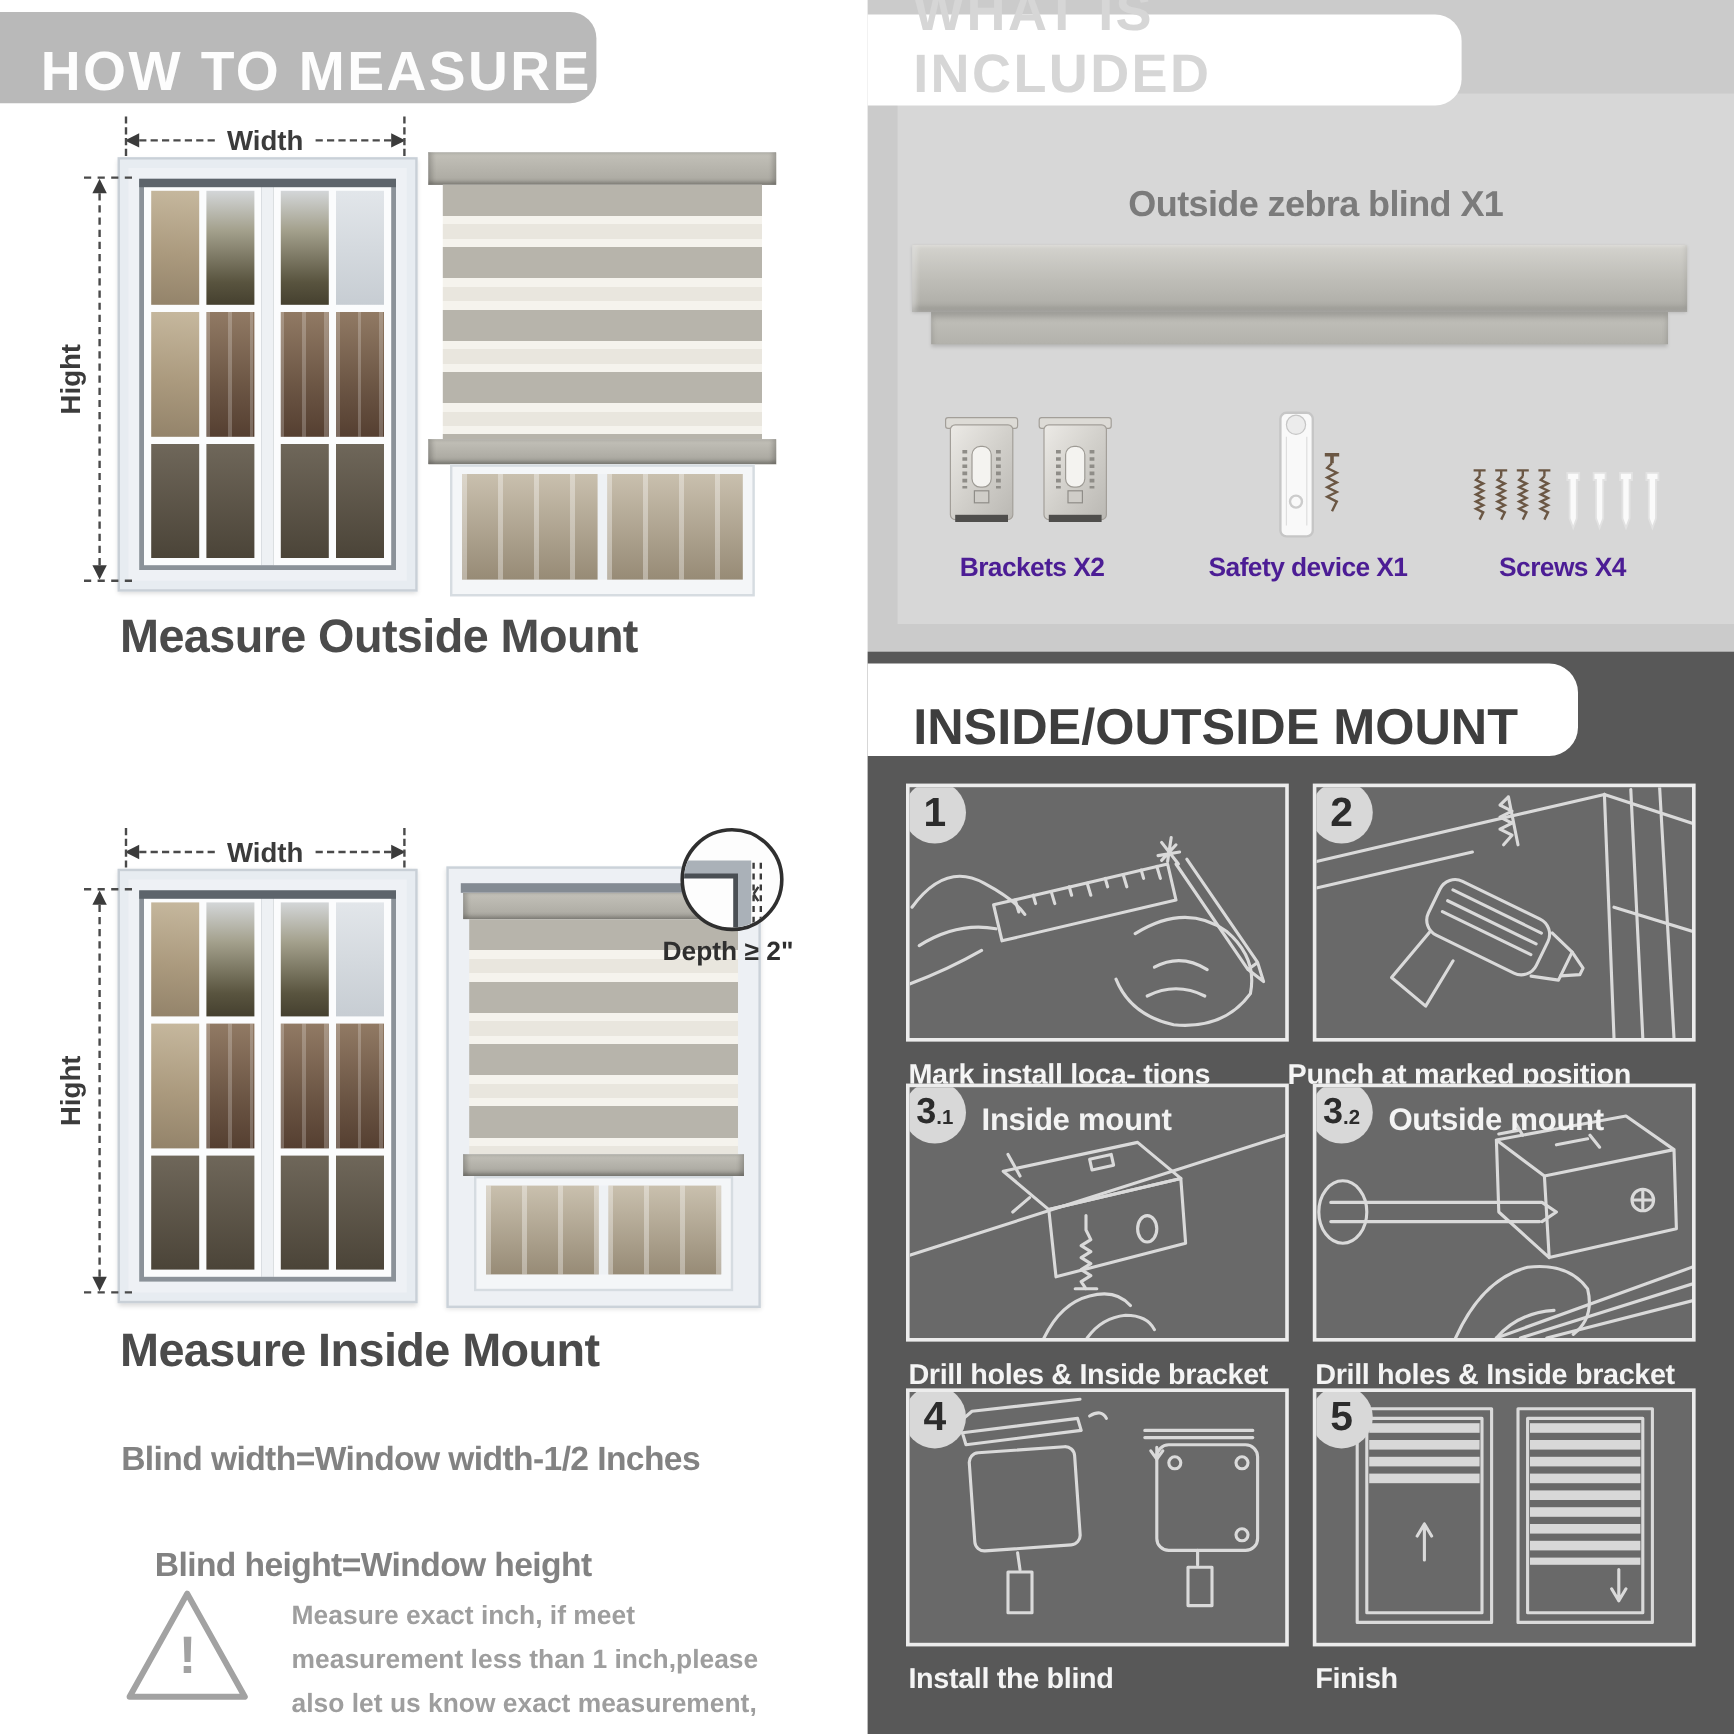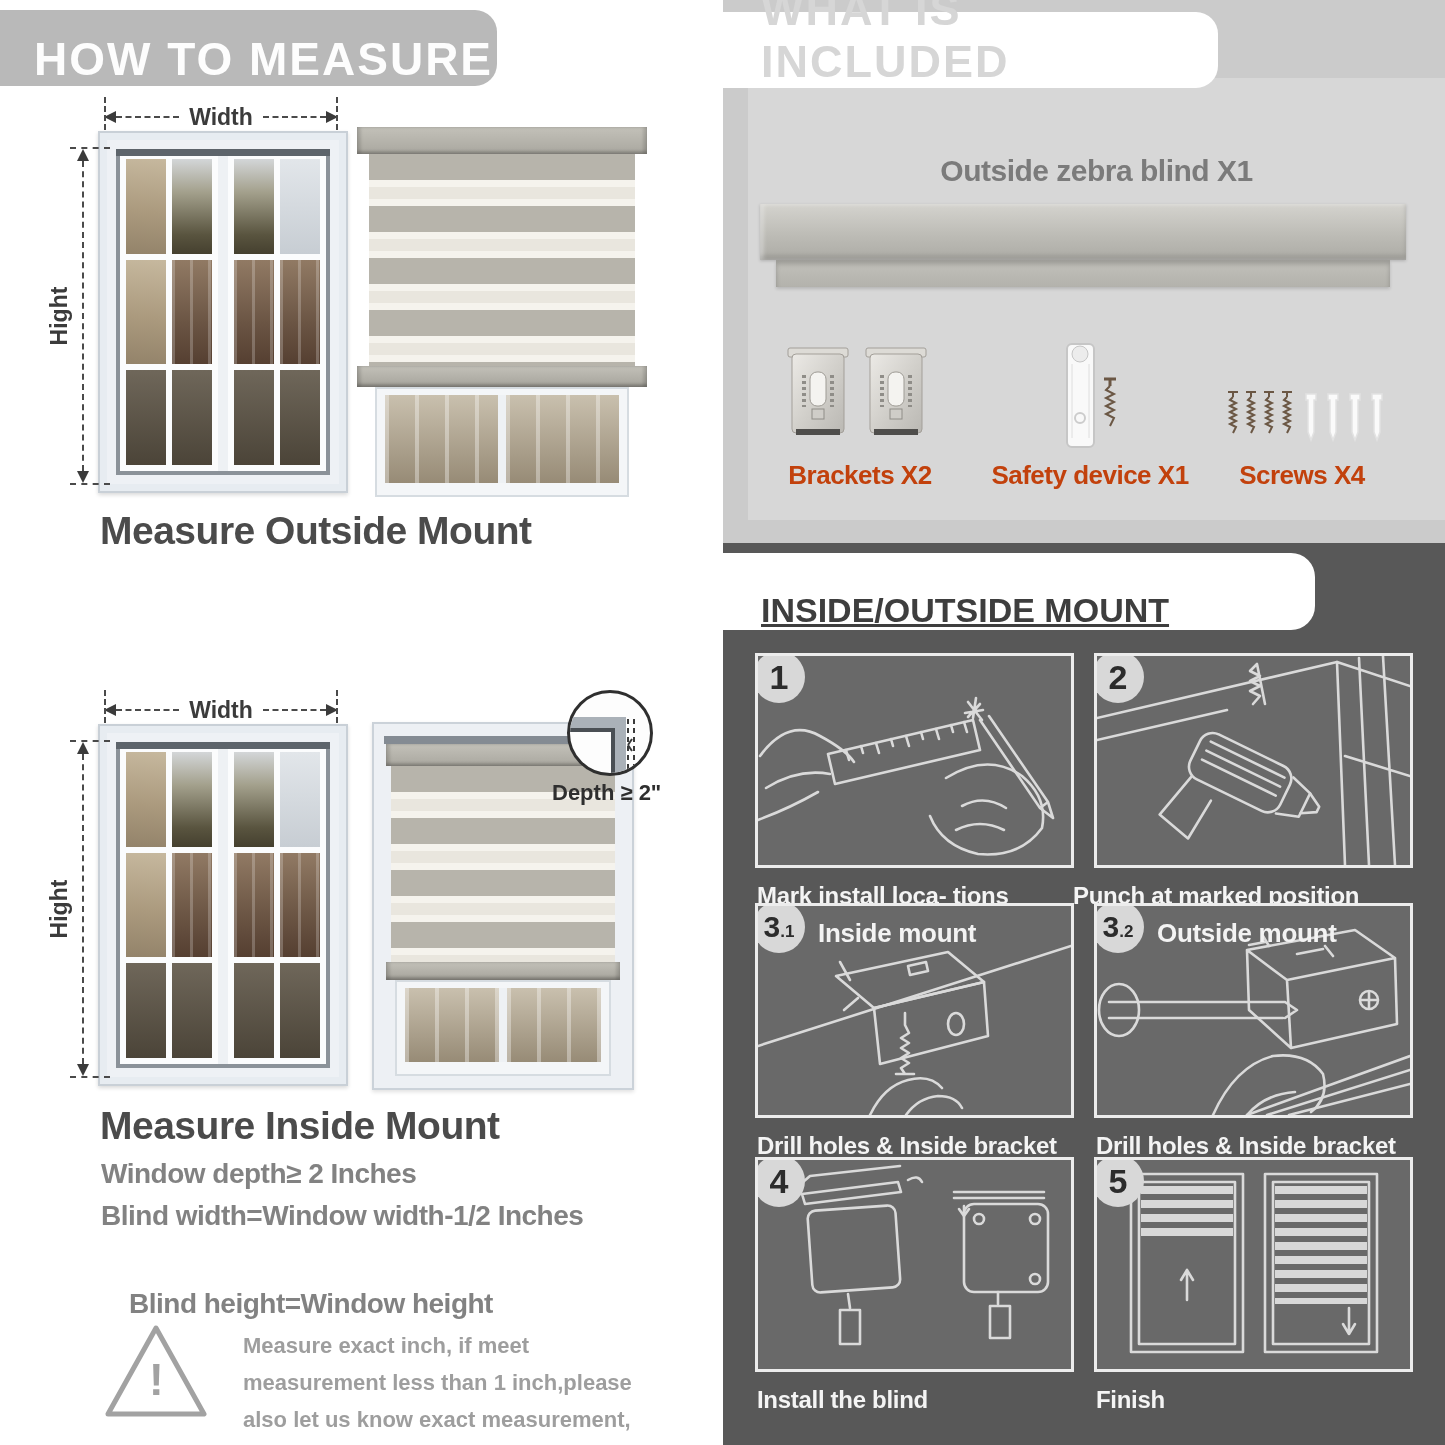"Brackets X2" .item-lbl { color: #c2410c -> #4c1d95; font-size: 26px -> 22px }
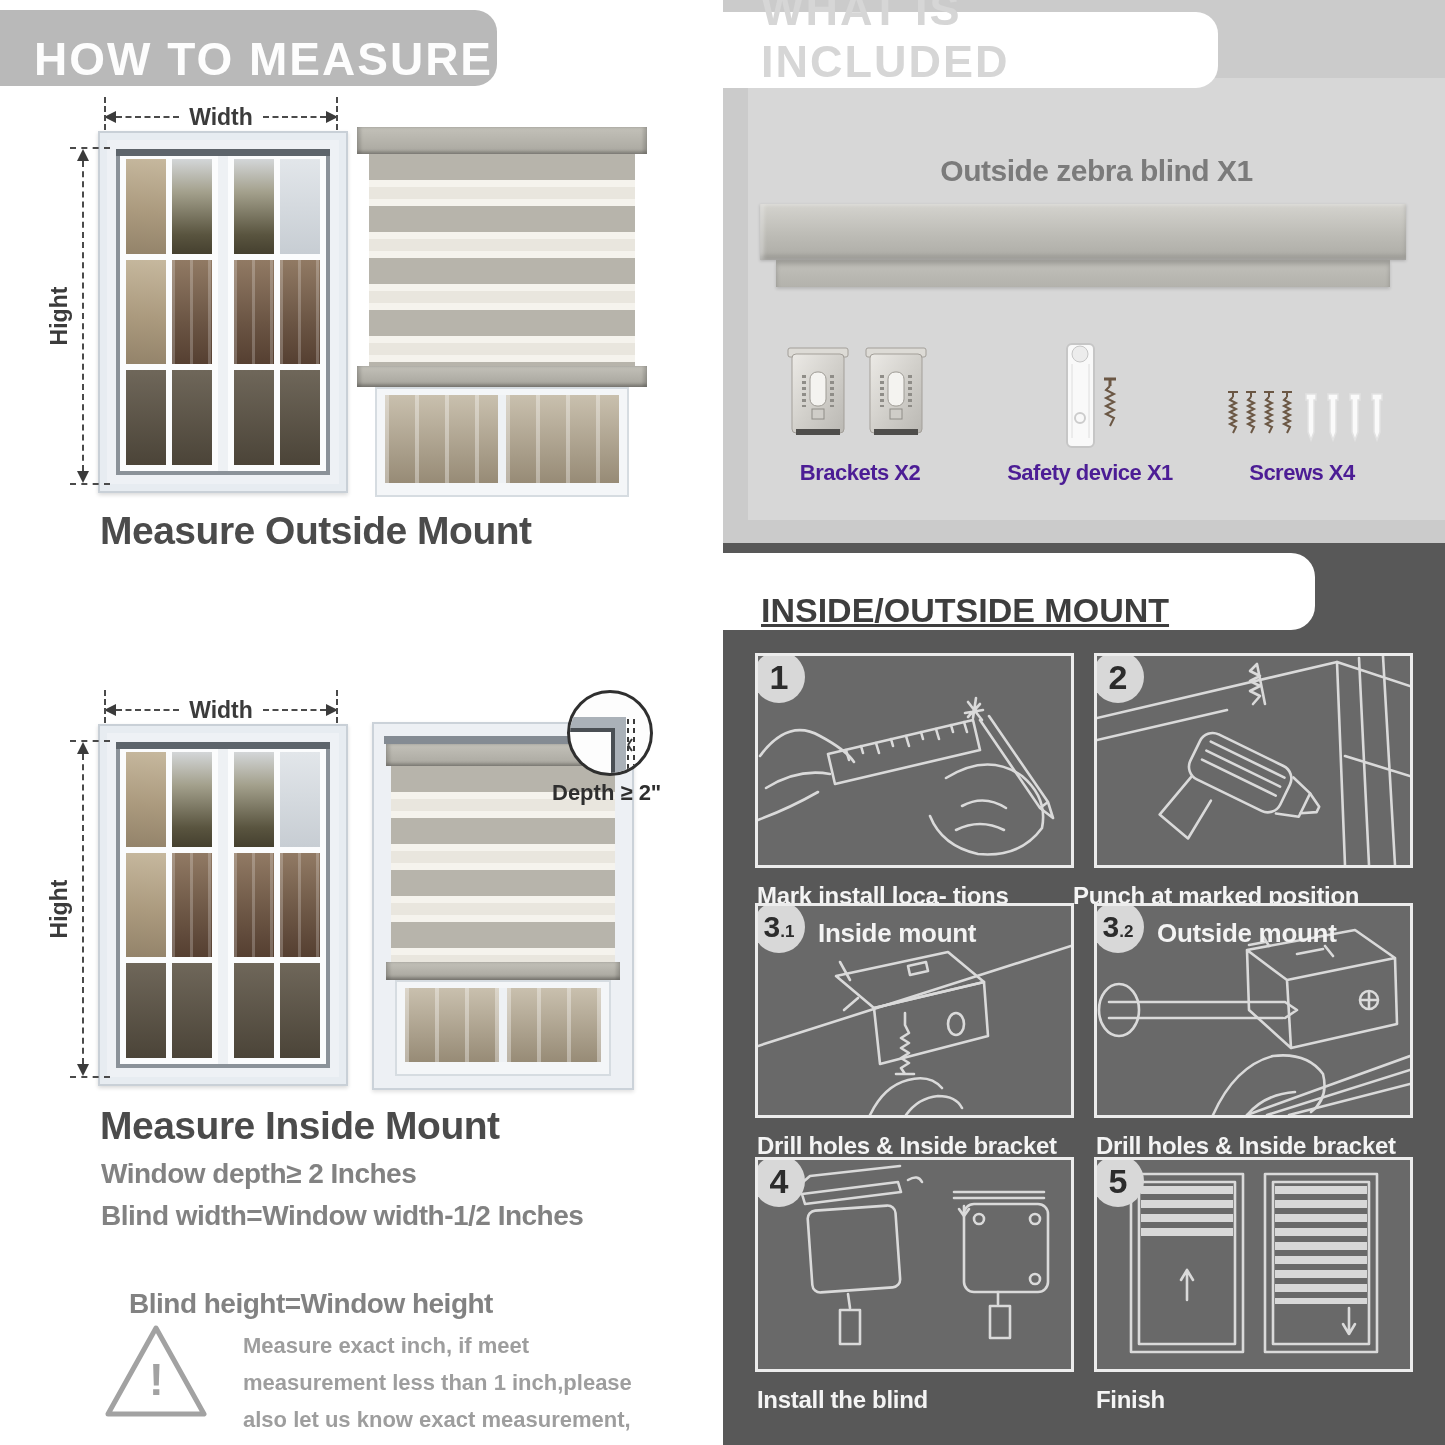"INSIDE/OUTSIDE MOUNT" .bar-iom { font-size: 34px -> 42px; text-decoration: underline -> none }
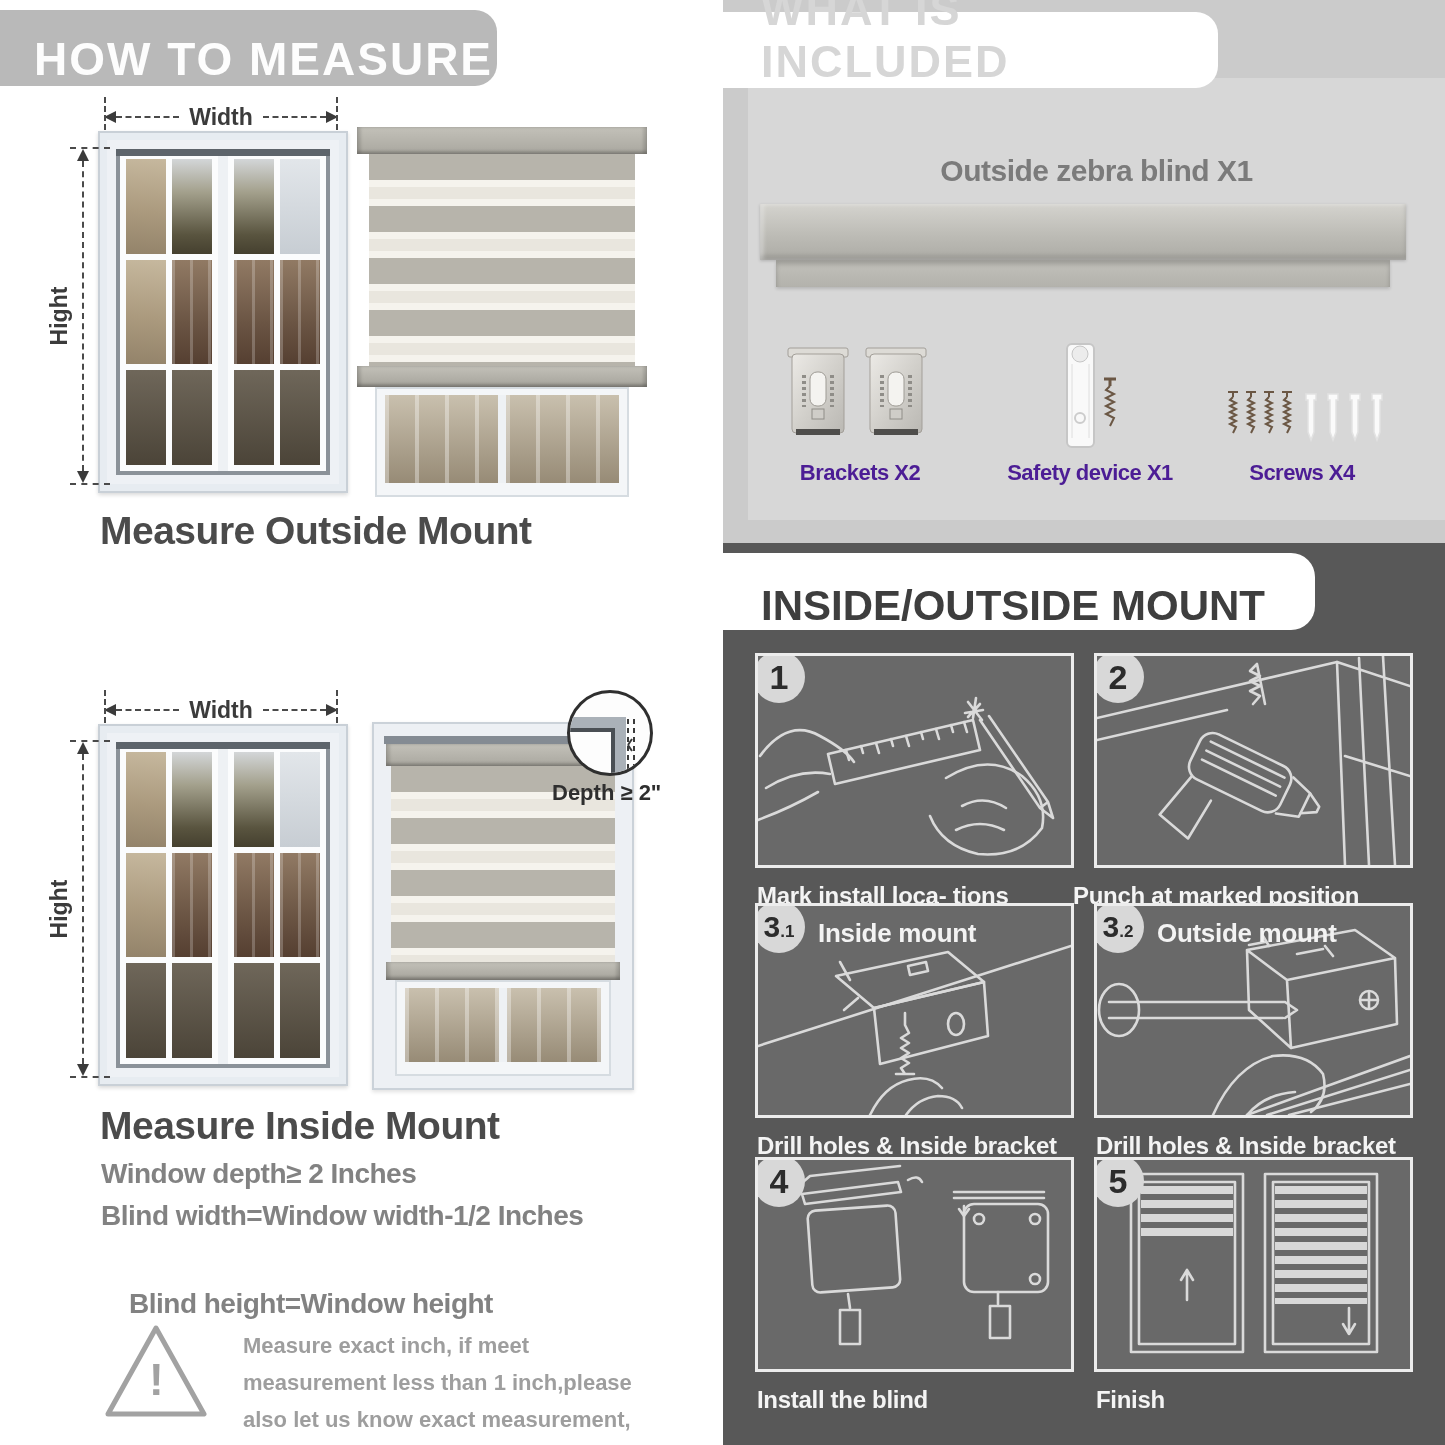"Window depth≥ 2 Inches" div.h-line { html: <div>Window depth≥ 2 Inches</div> -> none }
